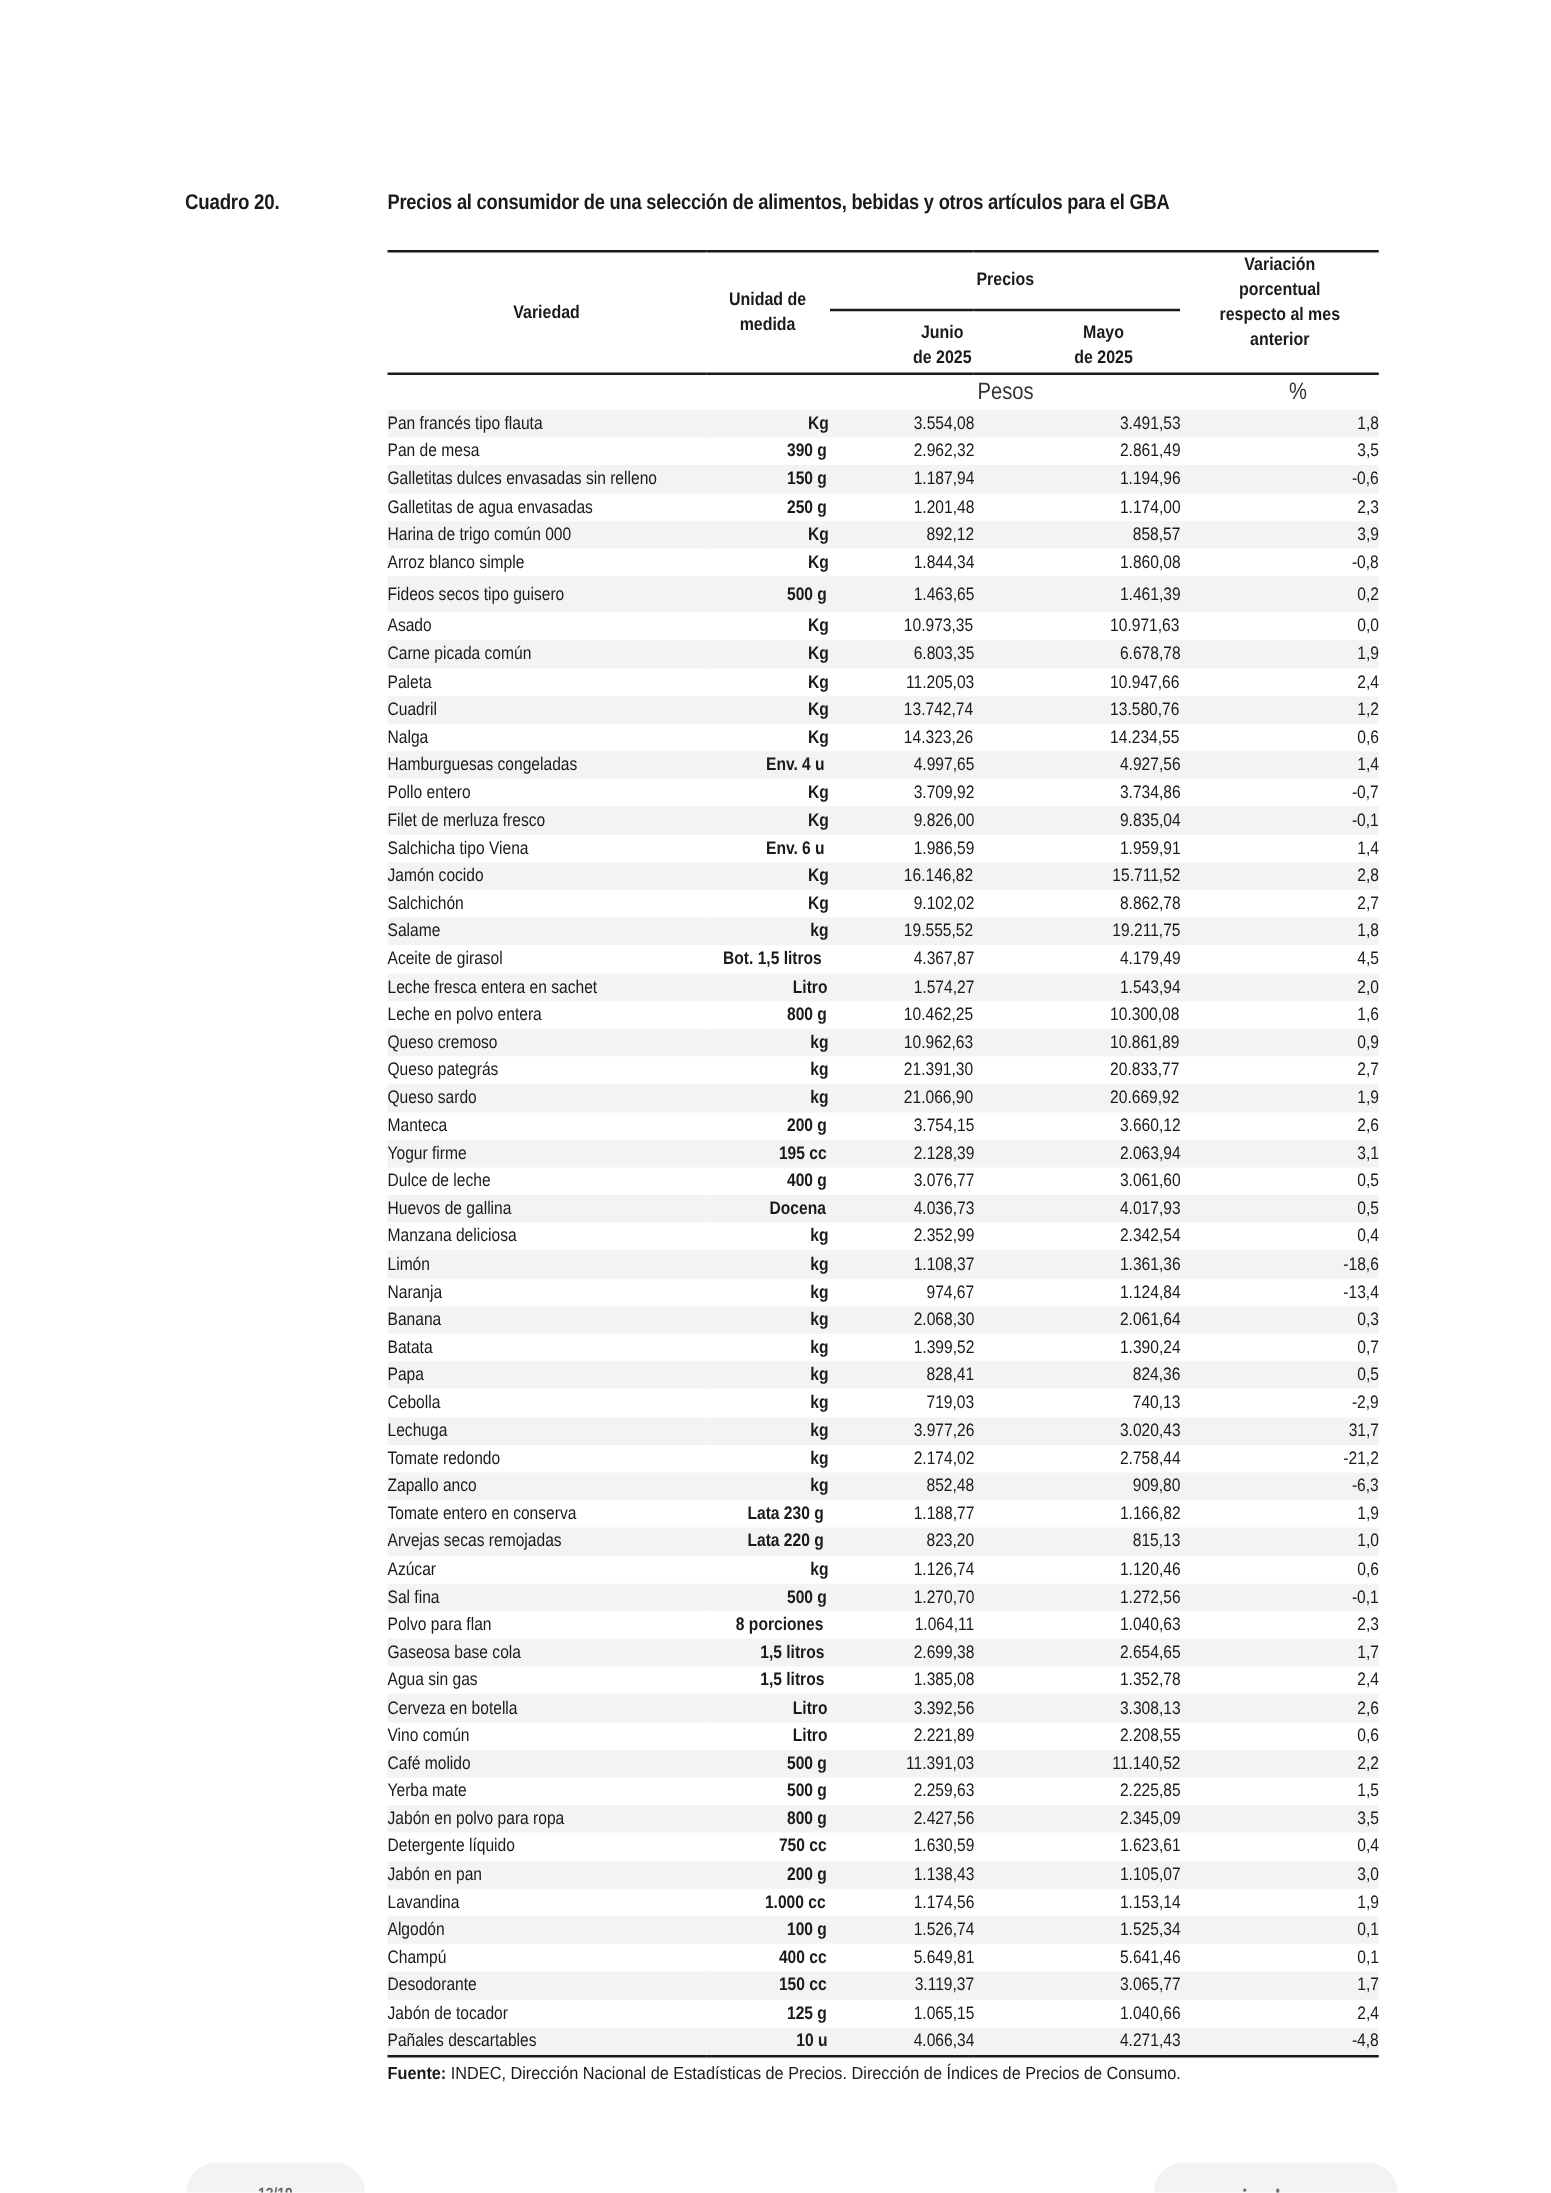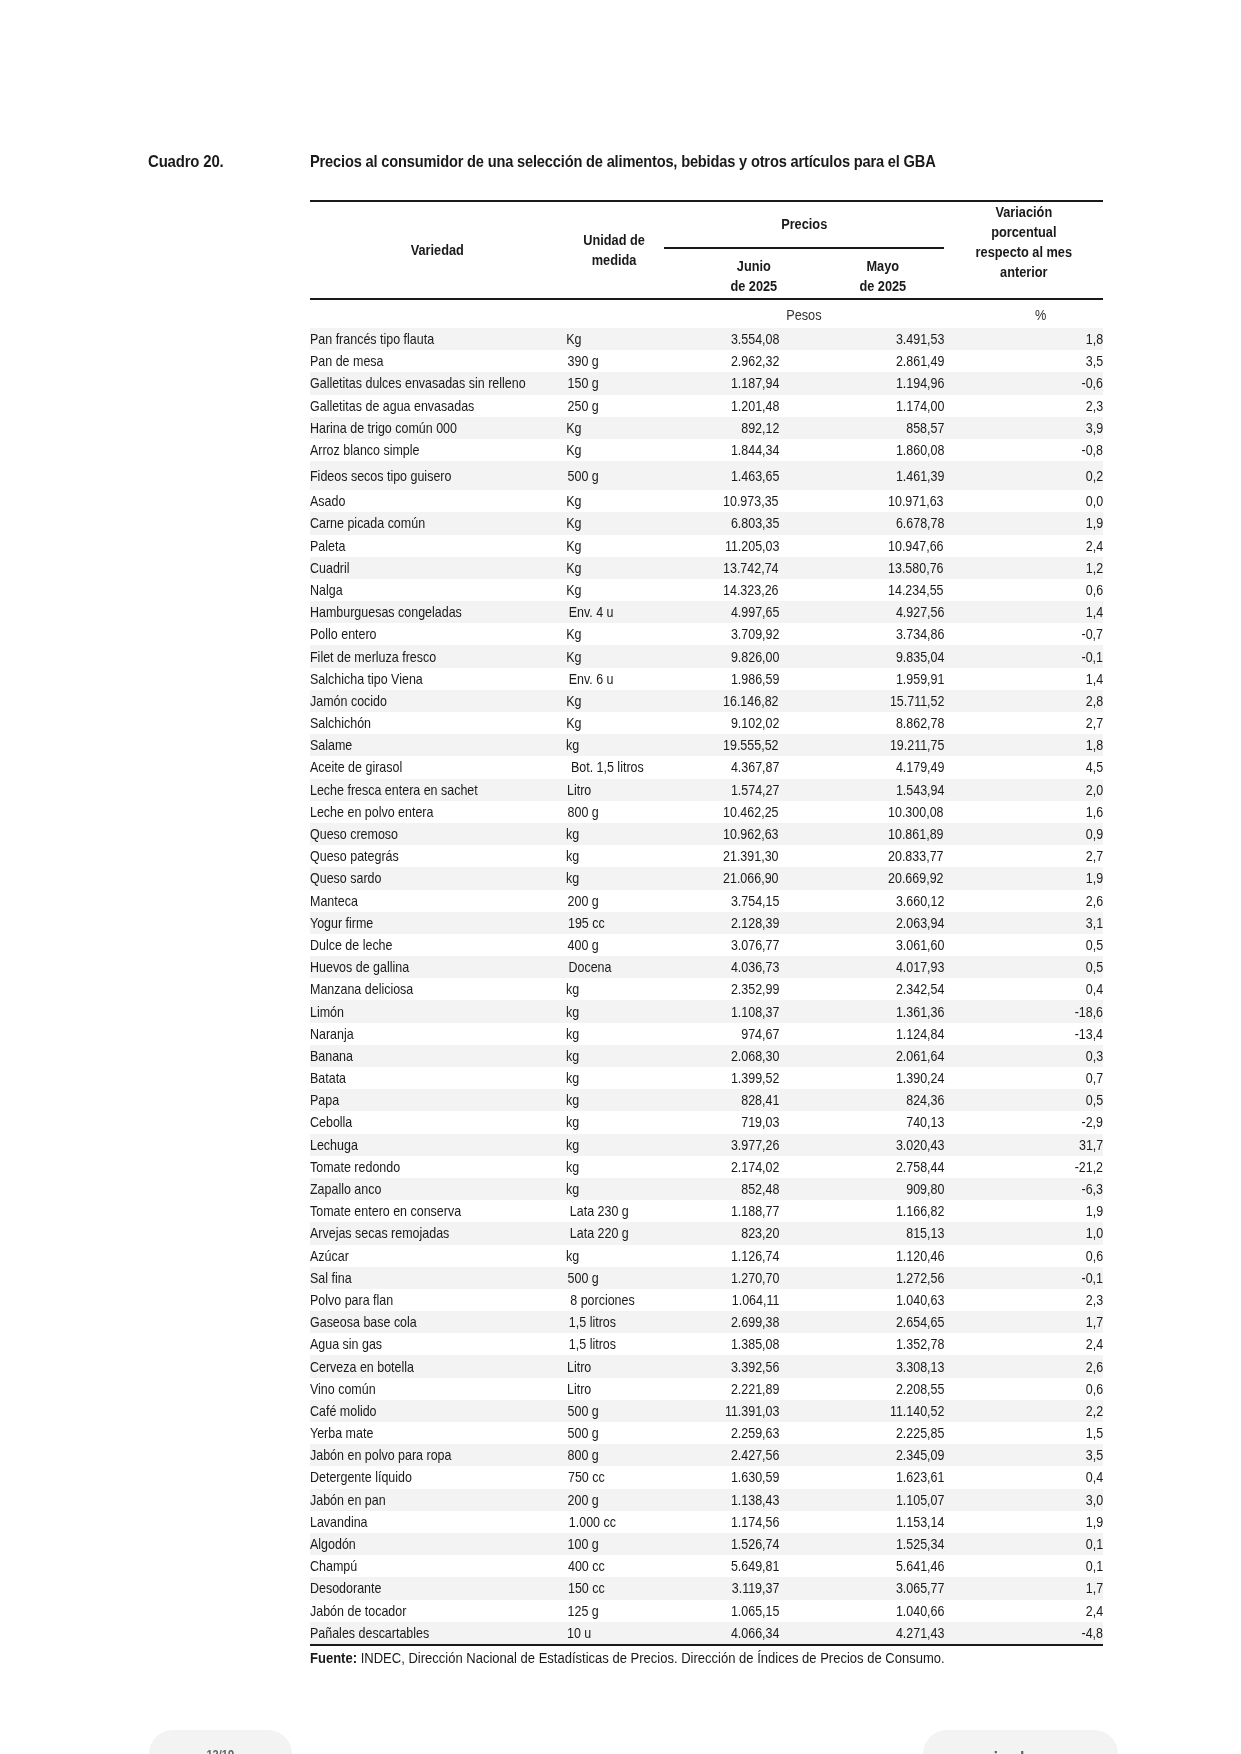"Pesos" tr.units td { font-size: 15px -> 19px }
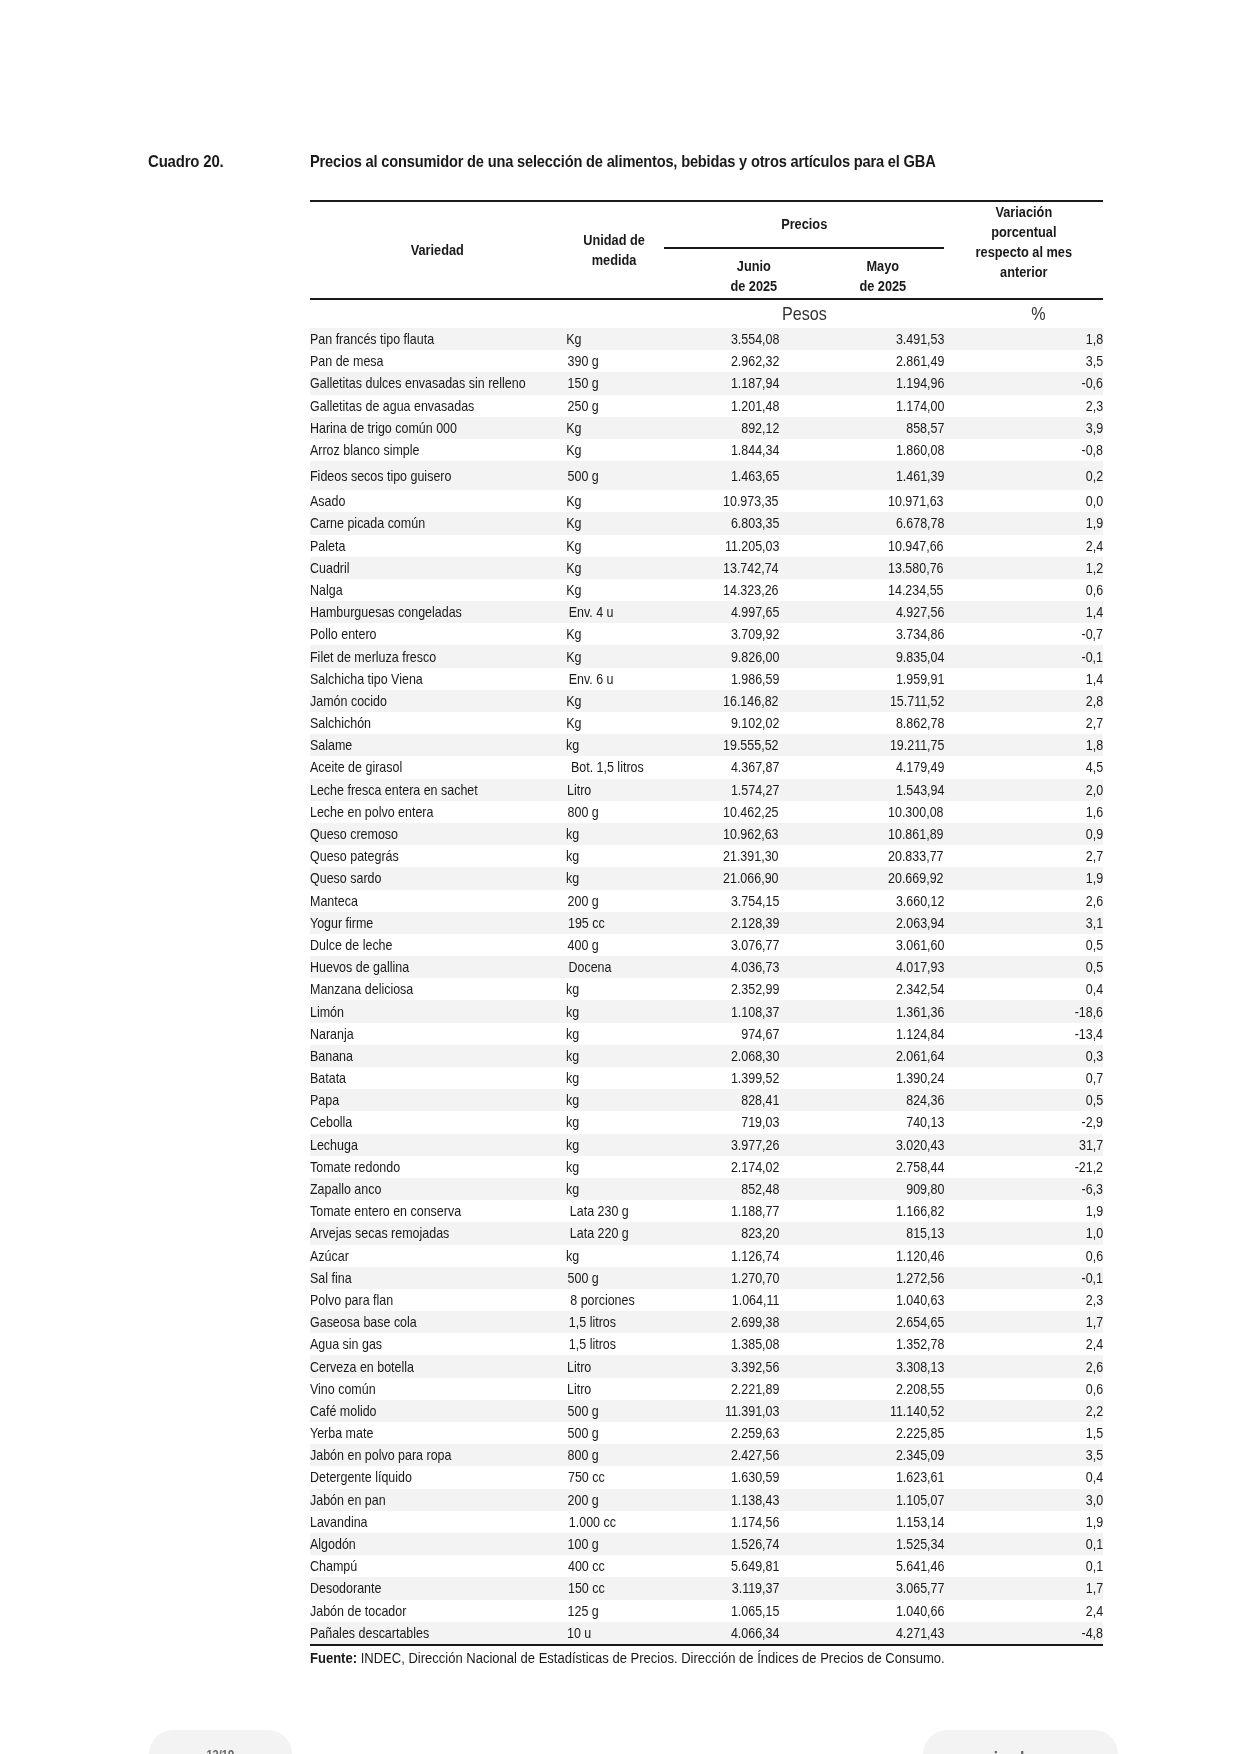"Kg" td.unit { font-weight: none -> bold; text-align: left -> right }
